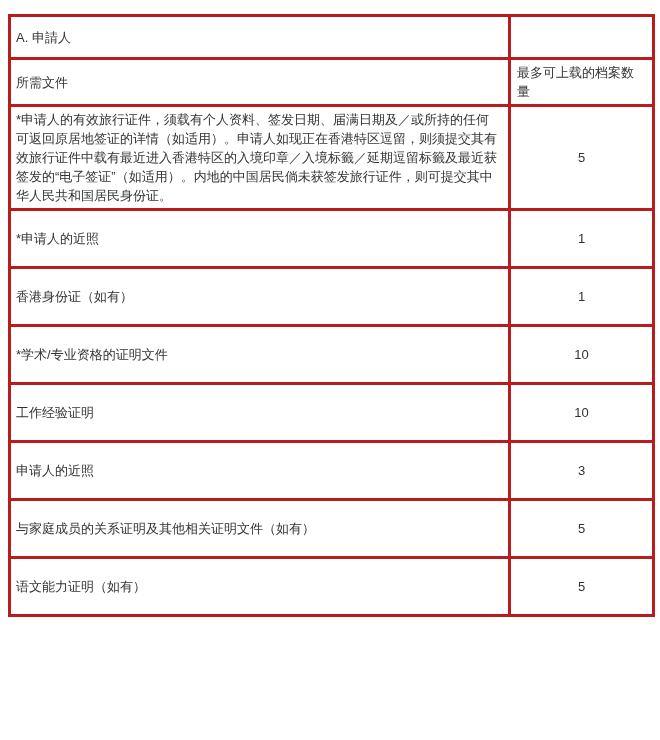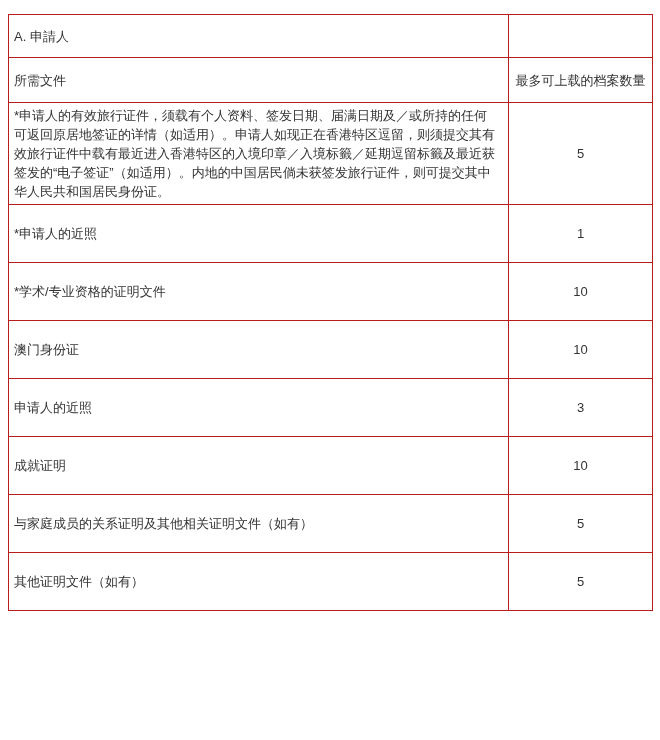"A. 申請人" td { border: 1px solid #b91c1c -> 3px solid #b91c1c }
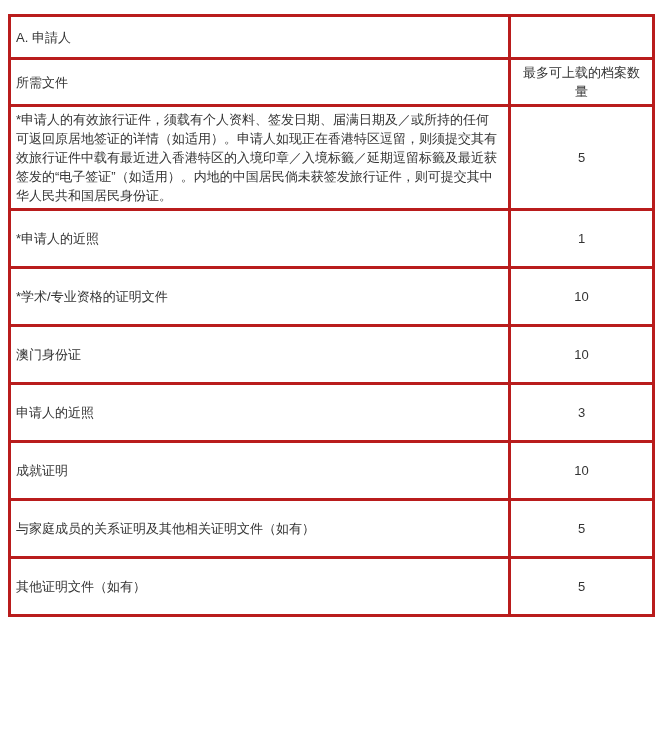"最多可上载的档案数量" td.header-num-cell { text-align: center -> none }
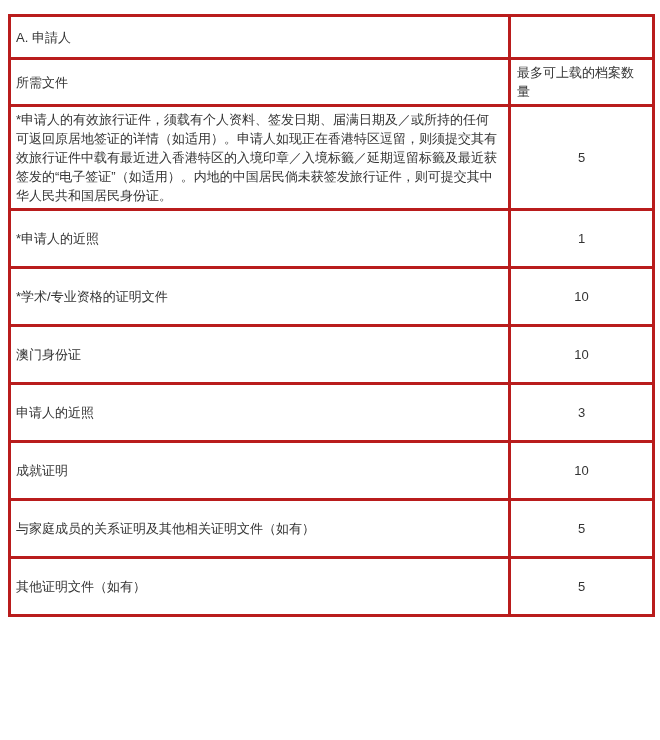"香港身份证（如有）" tr.data-row { html: none -> <tr> <td>香港身份证（如有）</td> <td>1</td> </tr> }
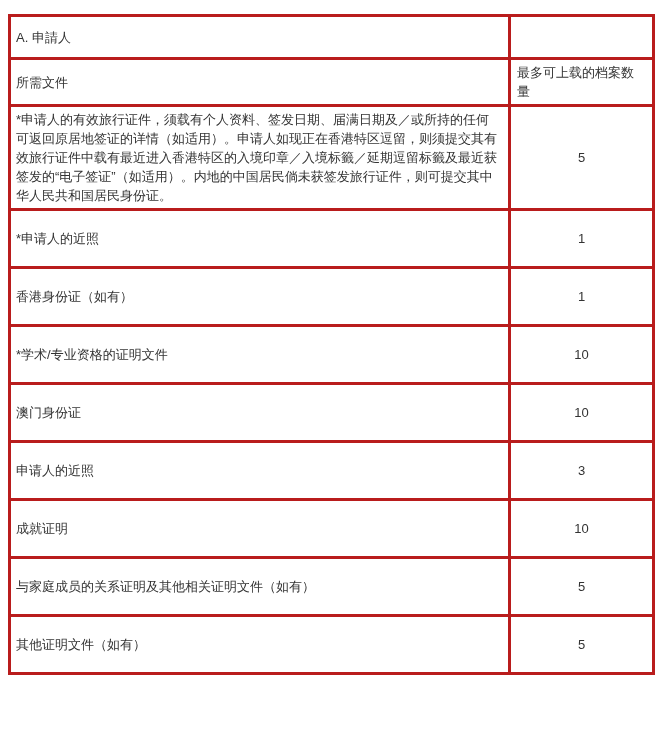"澳门身份证" td.doc-cell { text: 澳门身份证 -> 工作经验证明 }
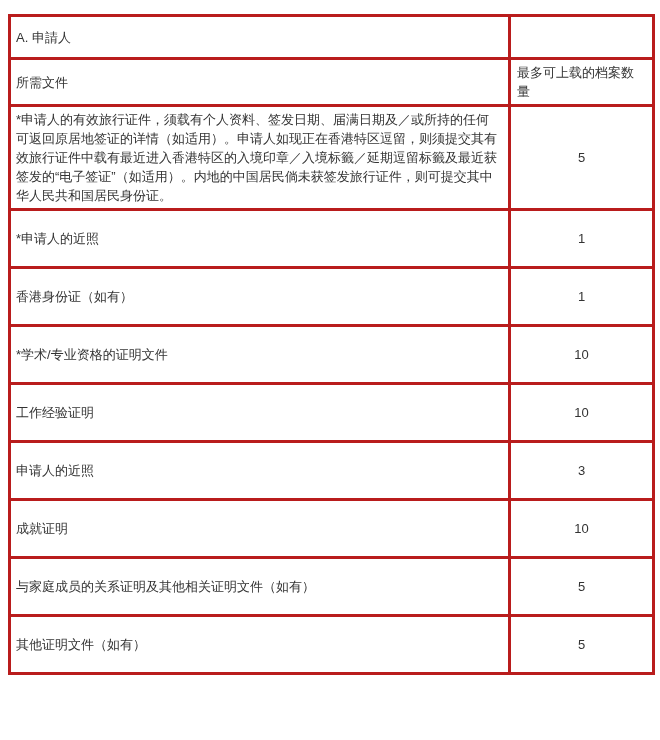"成就证明" tr.data-row { html: <tr> <td>成就证明</td> <td>10</td> </tr> -> none }
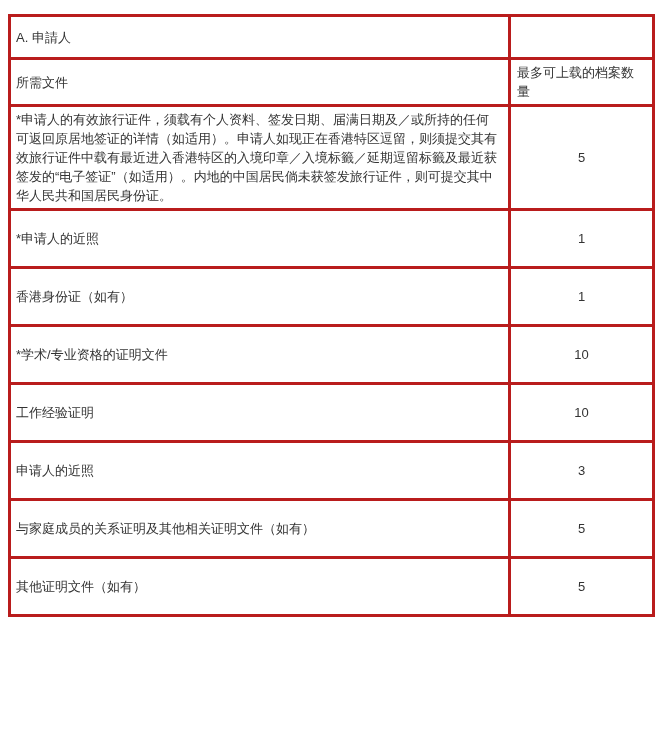"其他证明文件（如有）" td.doc-cell { text: 其他证明文件 -> 语文能力证明 }
